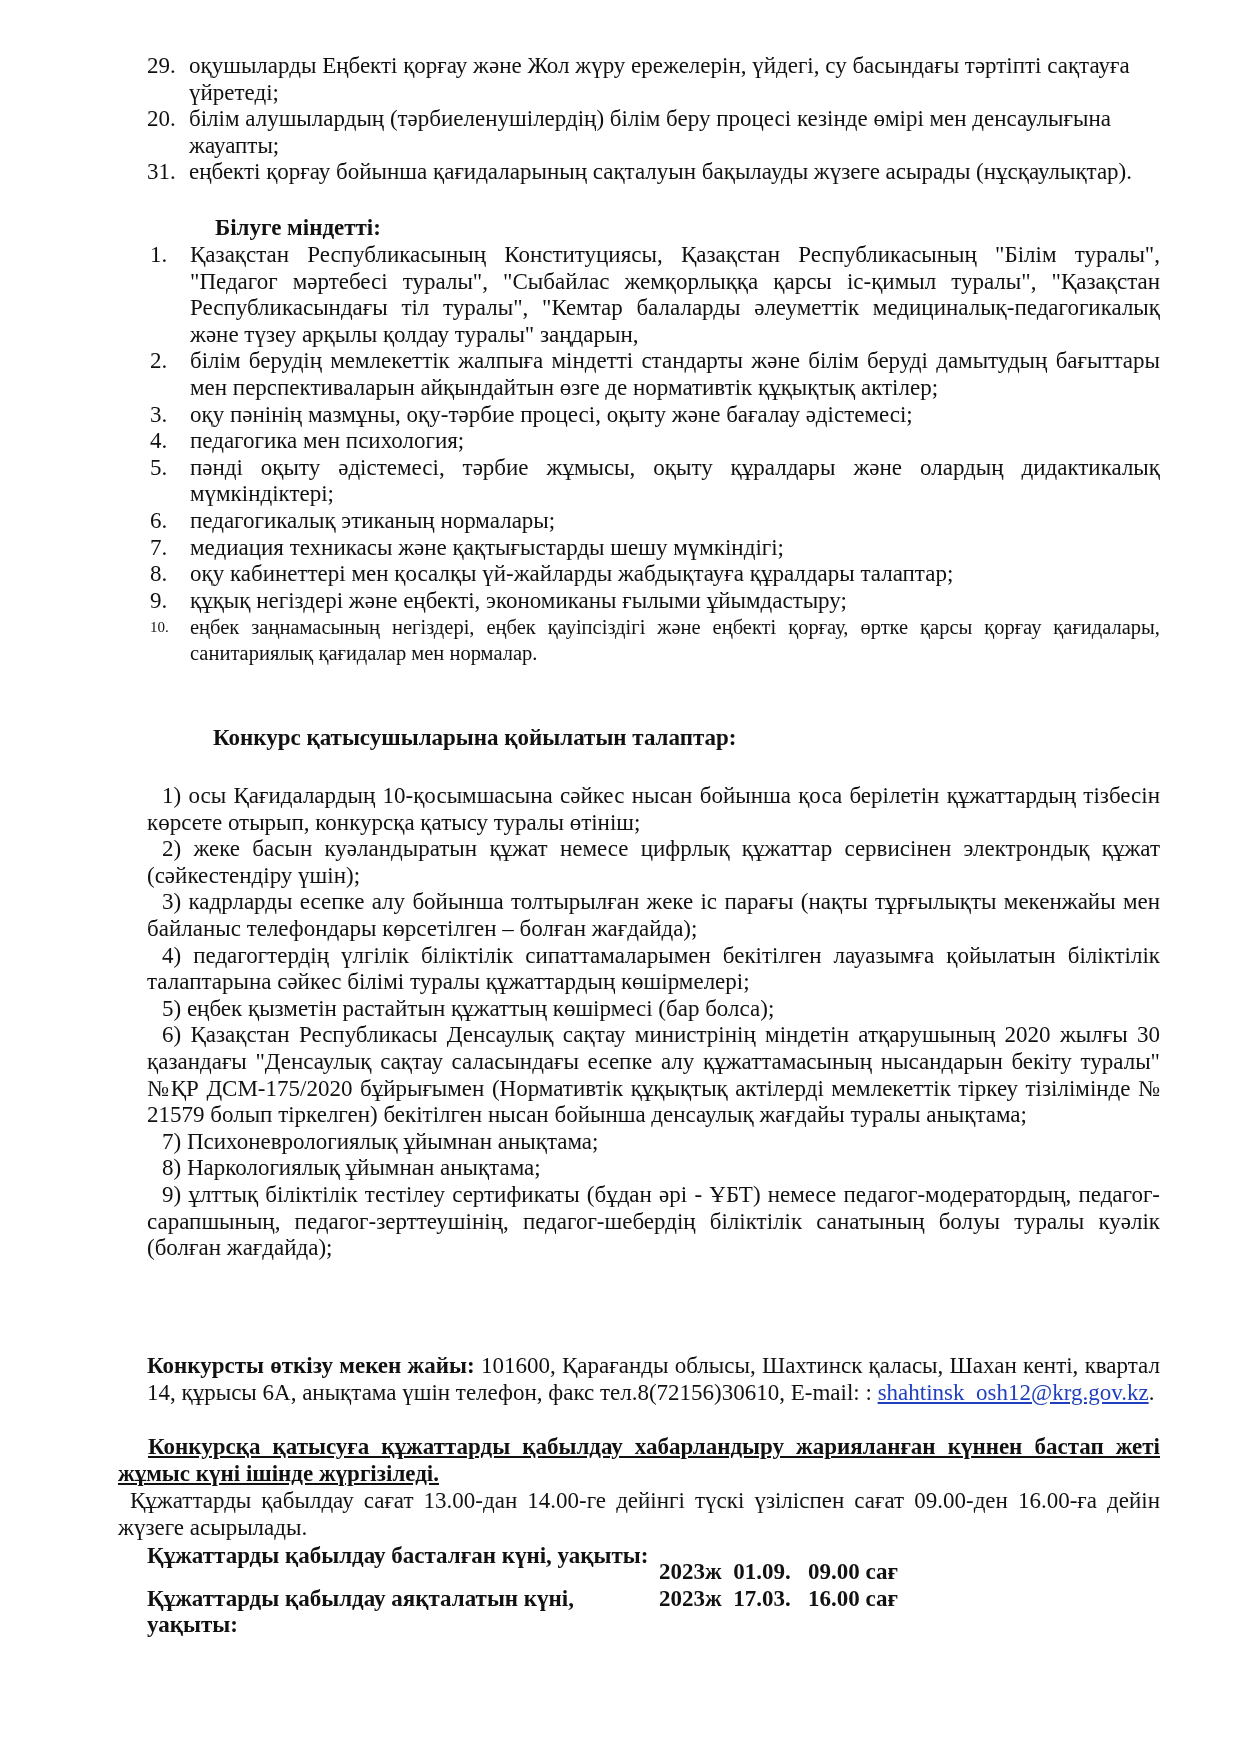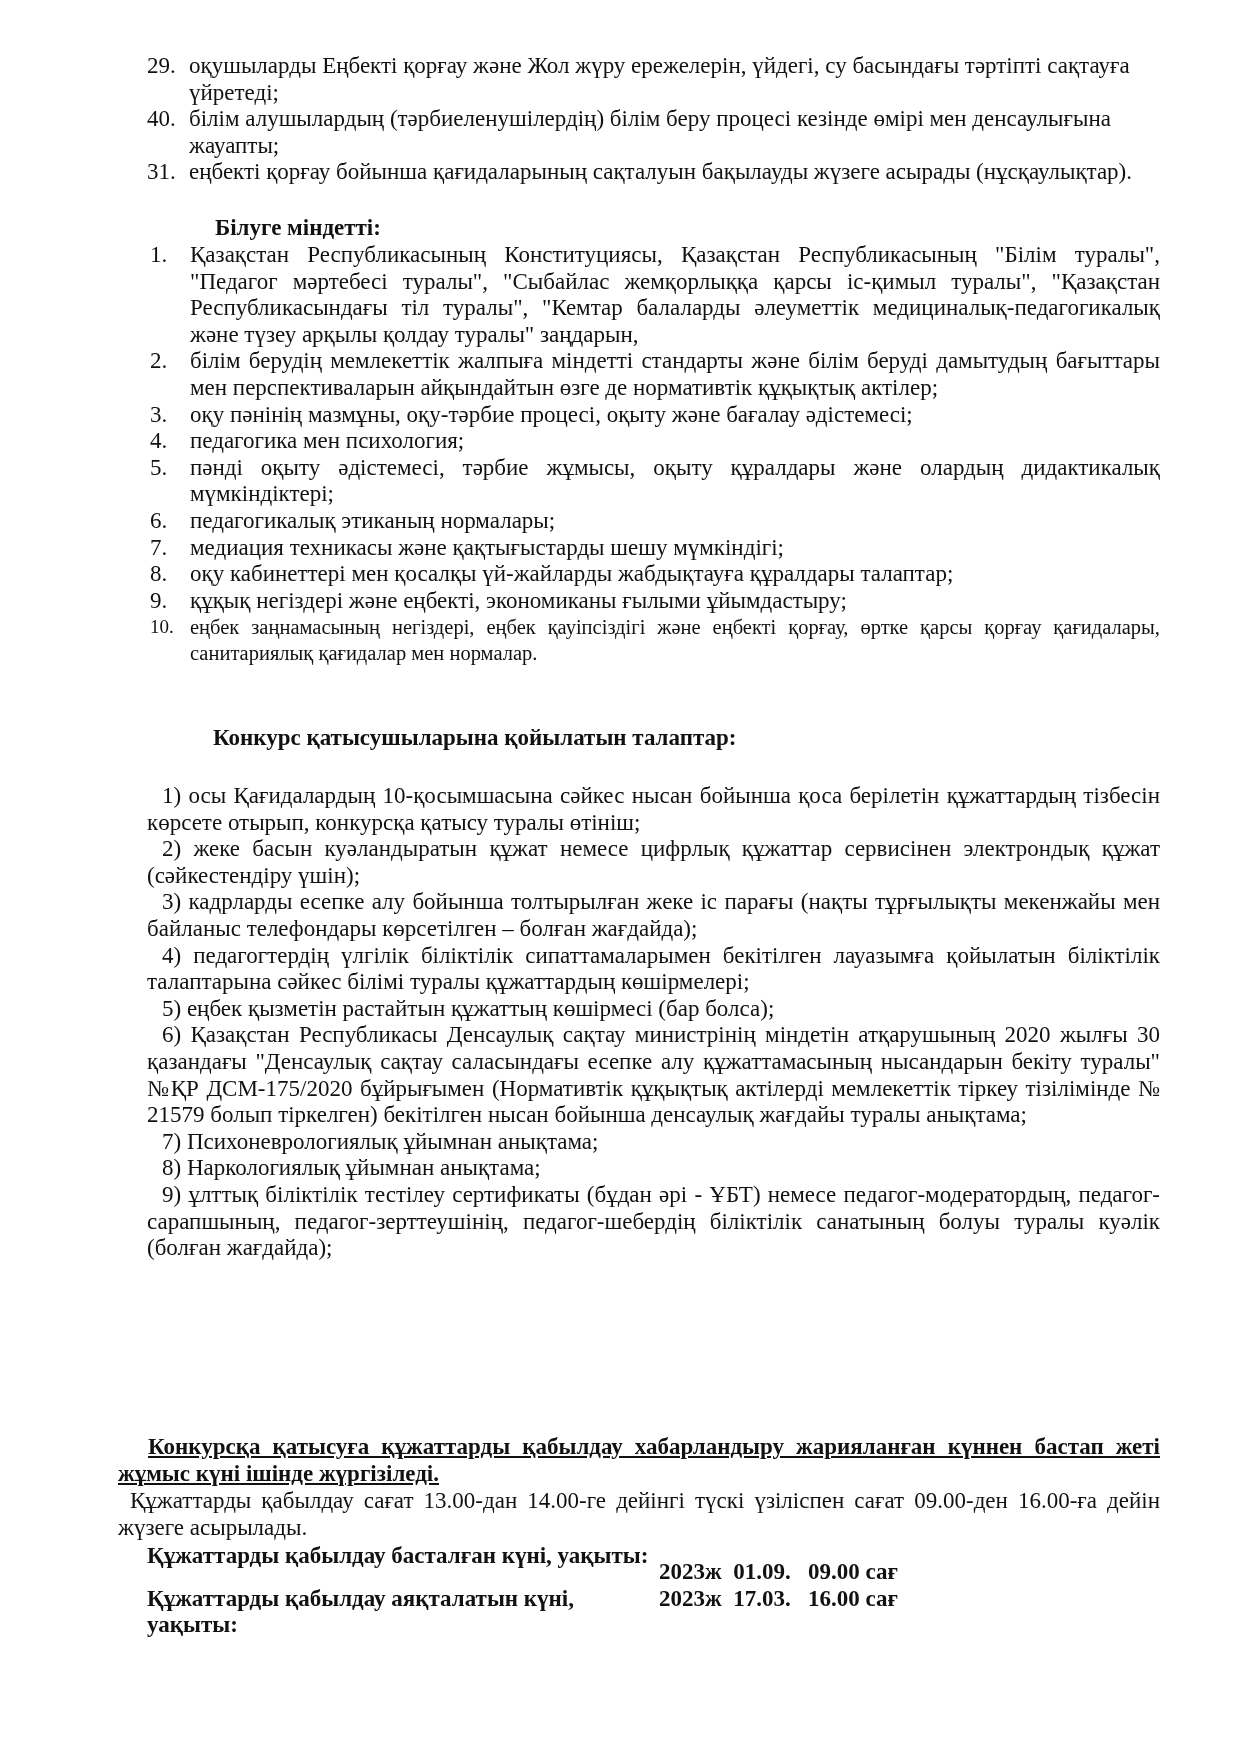"40." span.num { text: 40 -> 20 }
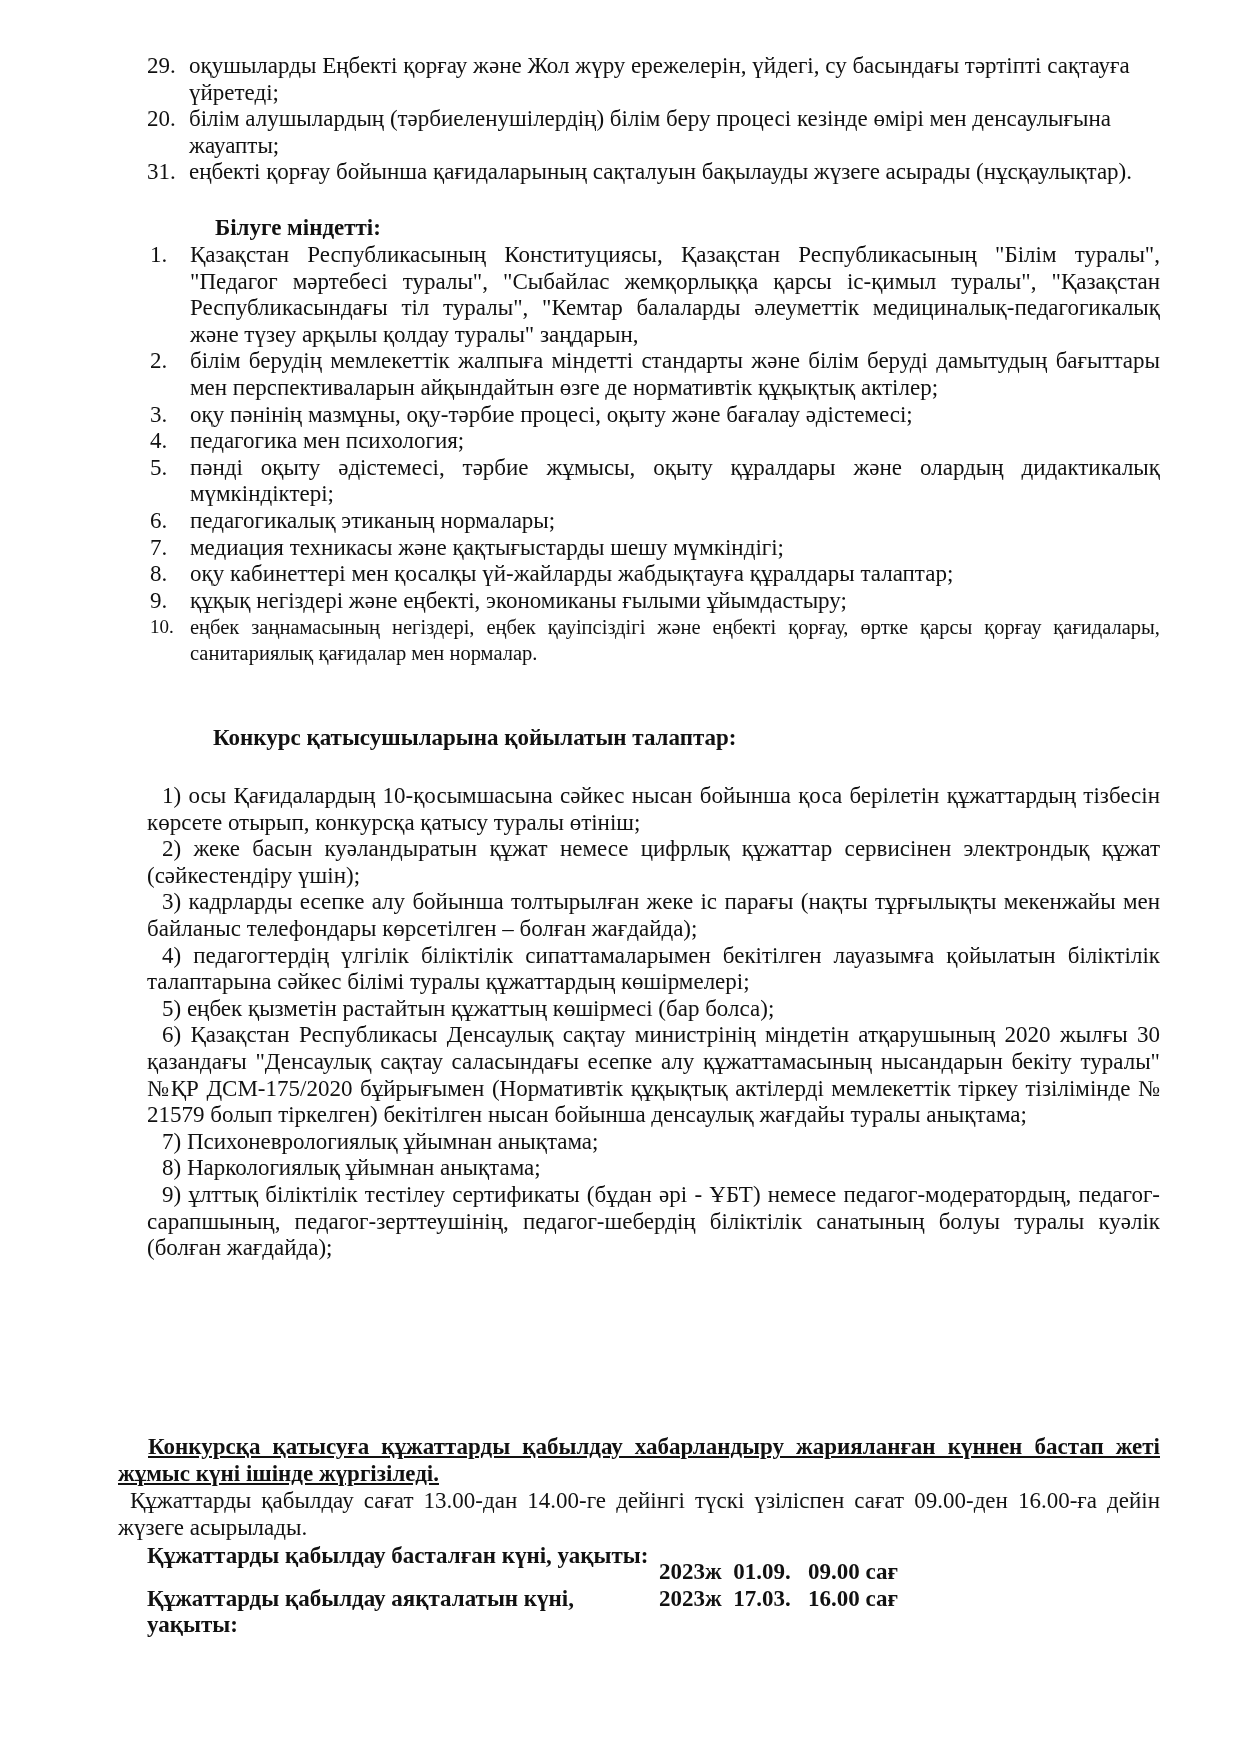"10." .numlist.small .item.ten .num { font-size: 19px -> 15px }
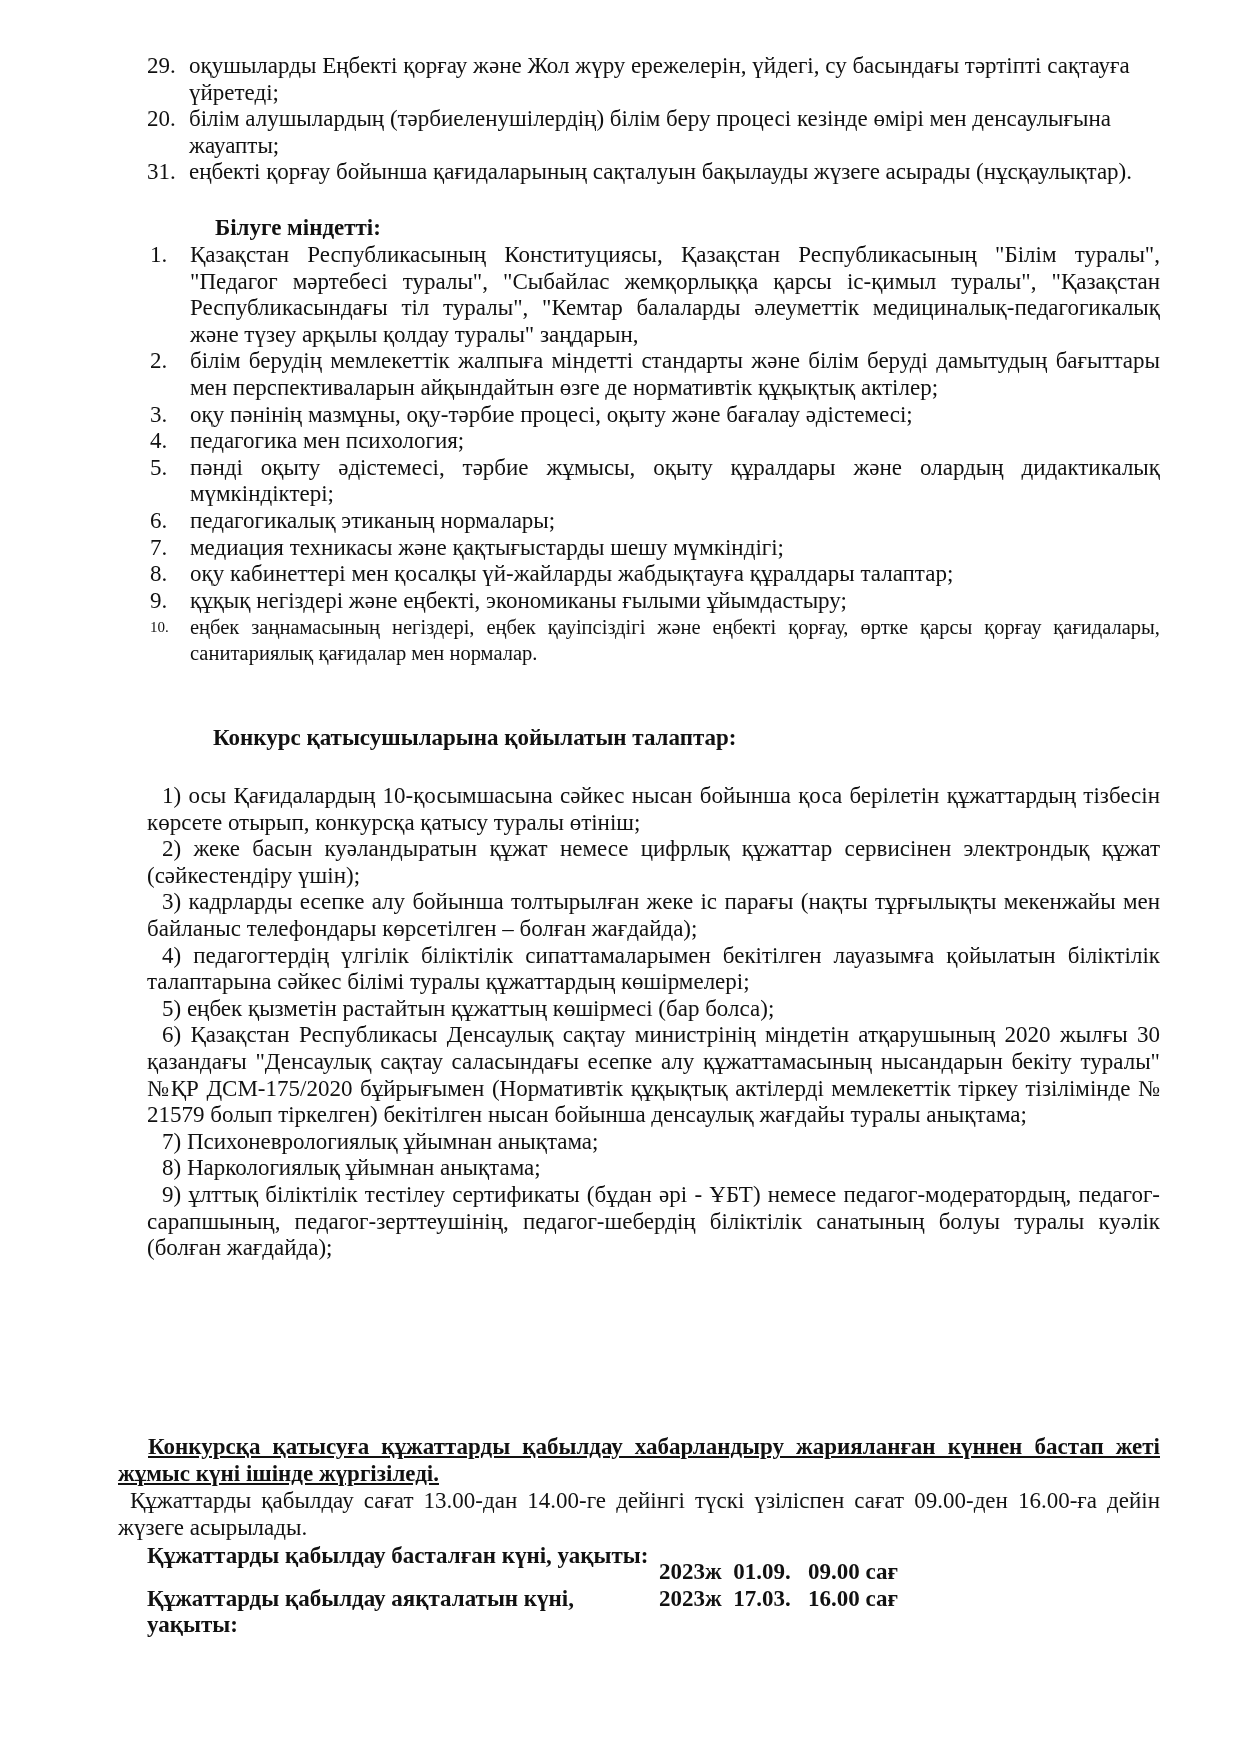"Конкурсты өткізу мекен жайы: 101600," div.block { html: none -> <div> <span>Конкурсты өткізу мекен жайы:</span><span> 101600, Қарағанды облысы, Шахтинск қаласы, Шахан кенті, квартал 14, құрысы 6А, анықтама үшін телефон, факс тел.8(72156)30610, E-mail: : </span><a>shahtinsk_osh12@krg.gov.kz</a><span>.</span> </div> }
